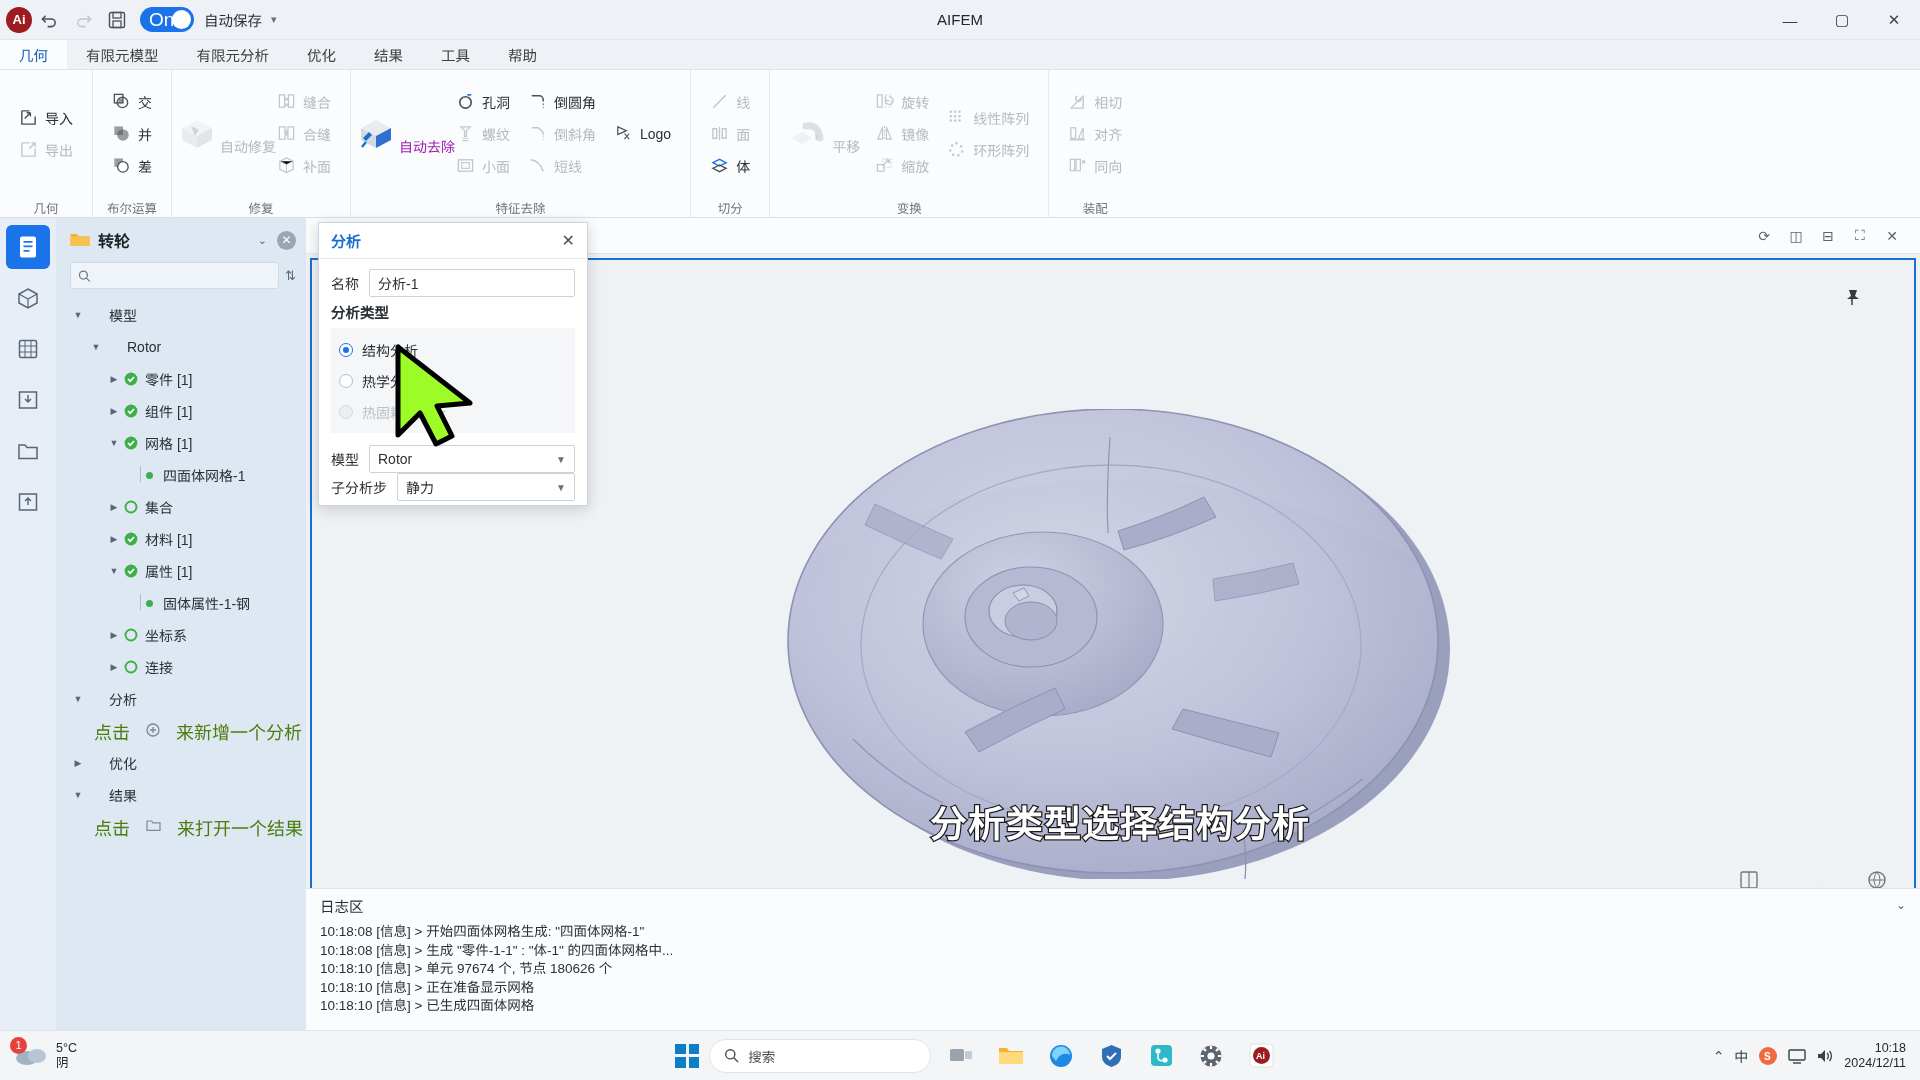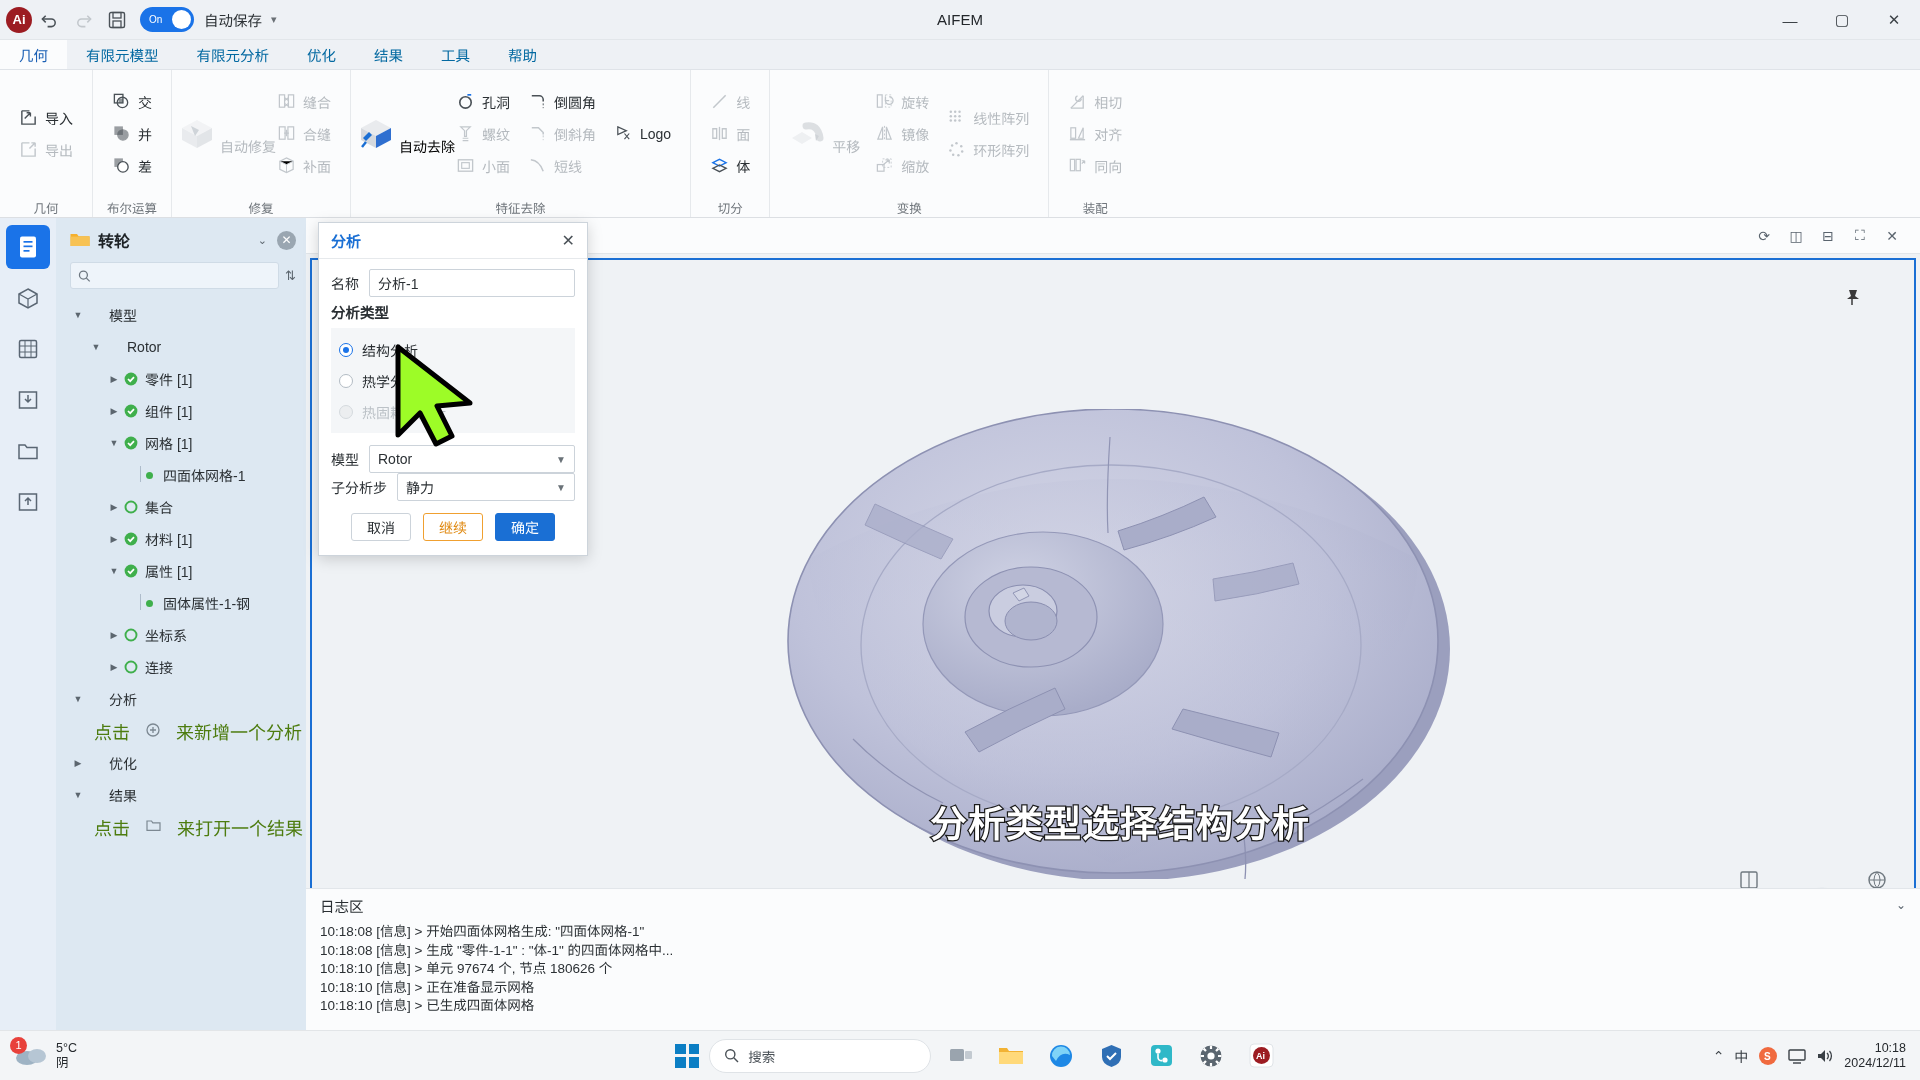"On" .tb-toggle .ontext { font-size: 10px -> 19px }
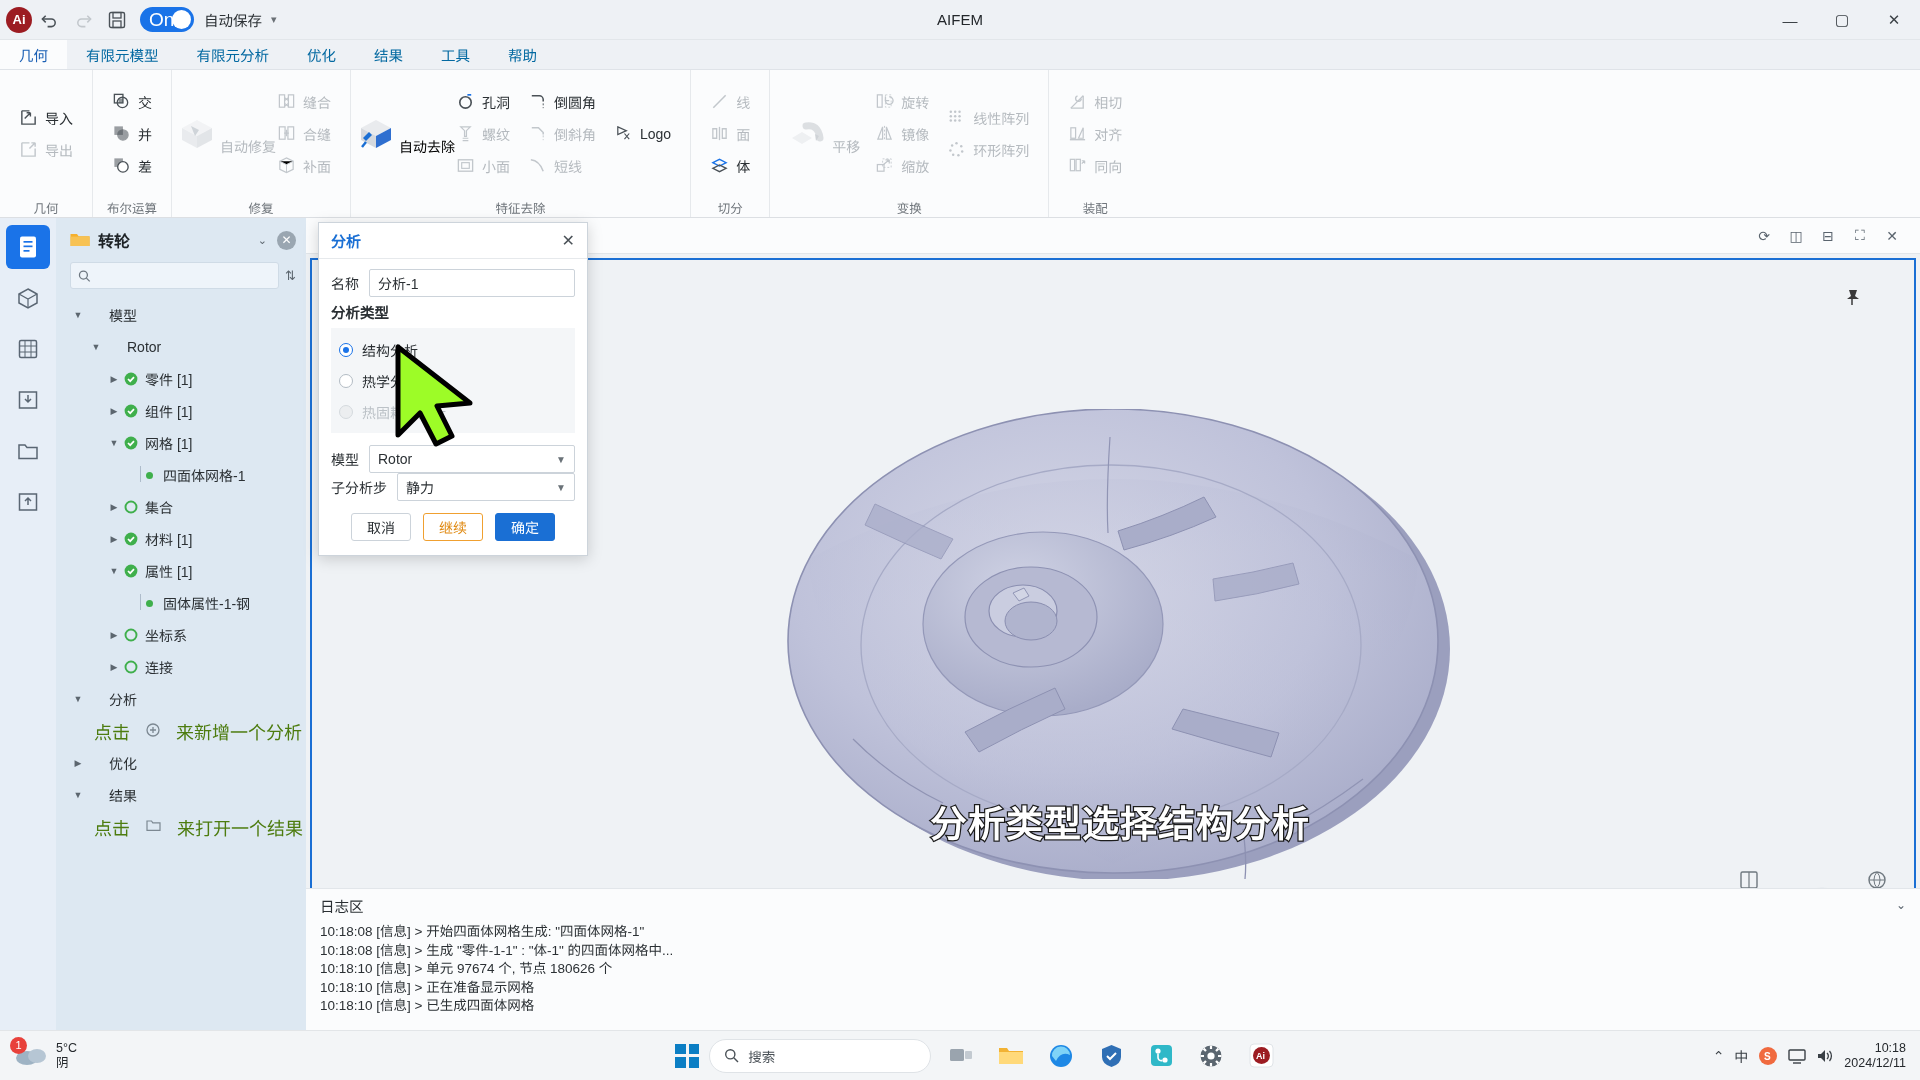"有限元模型" .menutab { color: #0369a1 -> #404040 }
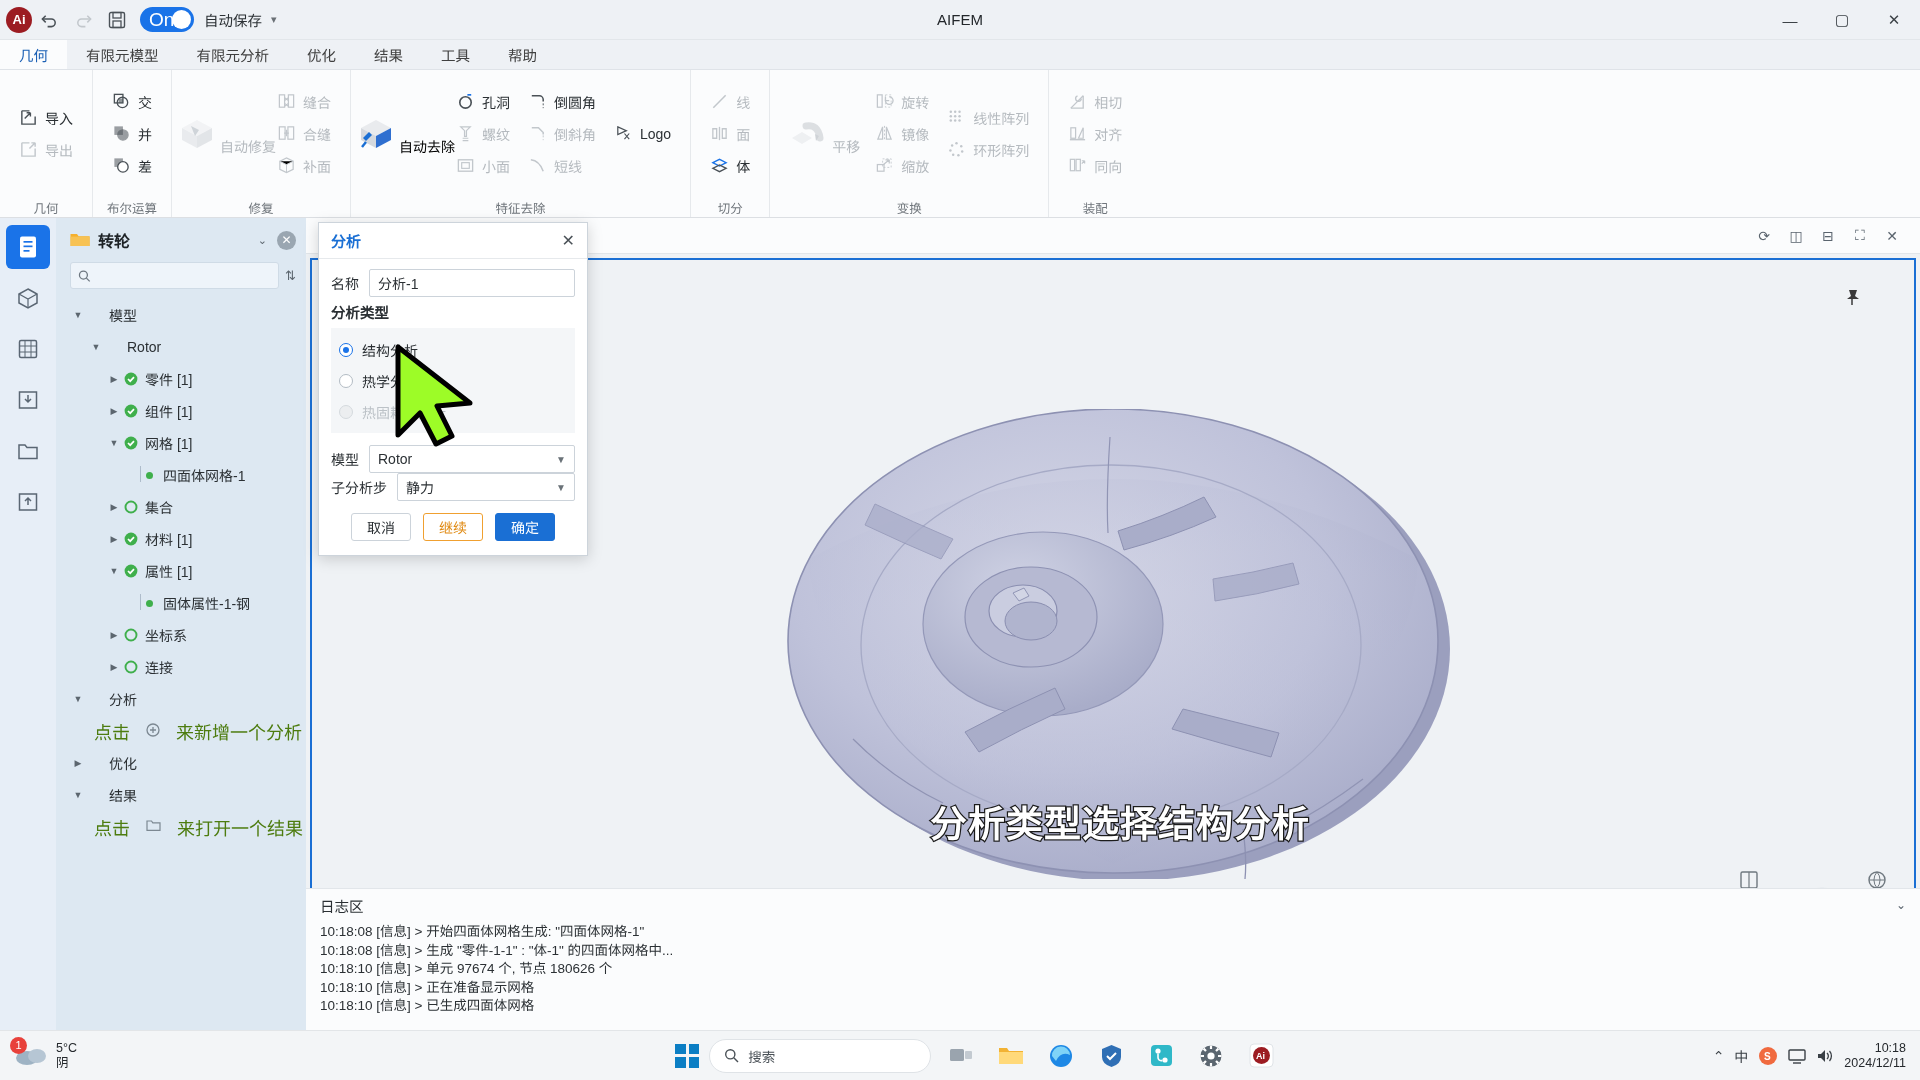"自动去除" .rbig .biglbl { color: #000000 -> #a21caf }
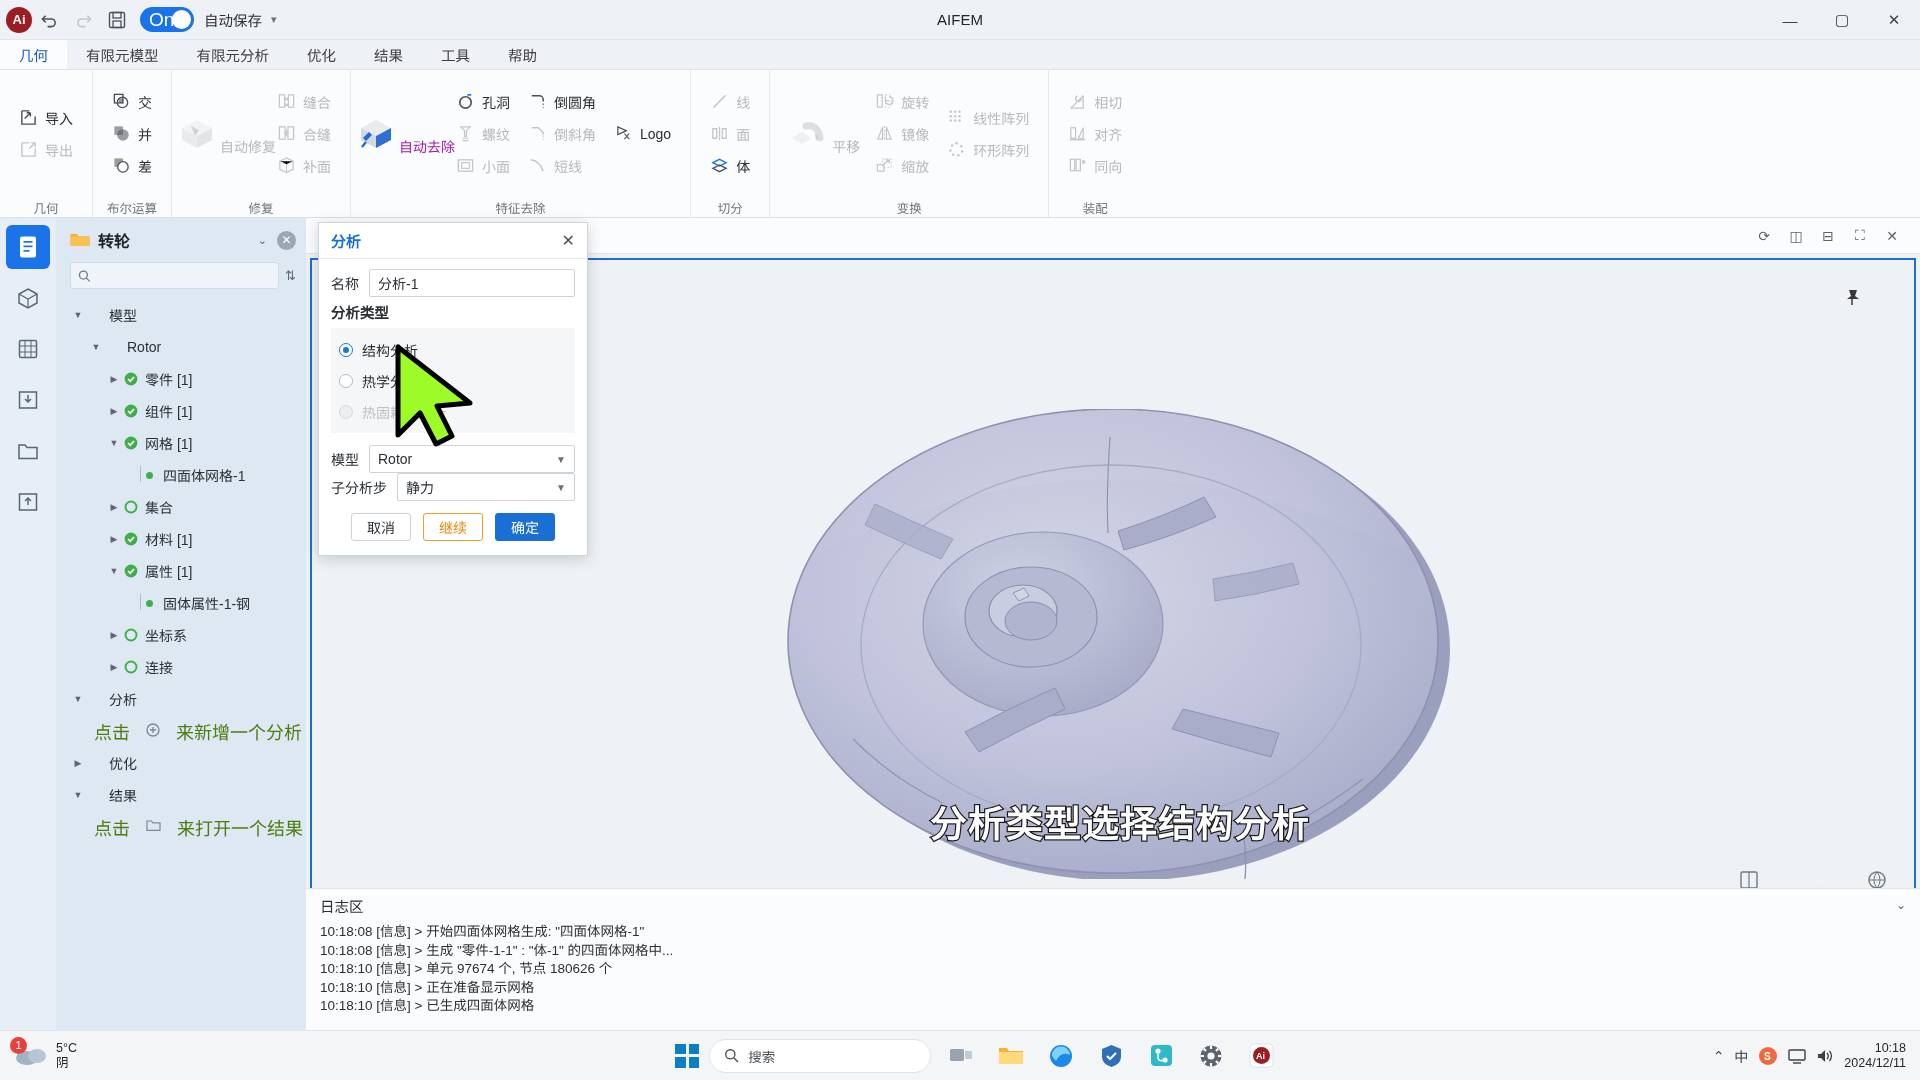"取消" div.dlg-foot { html: <div> <div>取消</div> <div>继续</div> <div>确定</div> </div> -> none }
